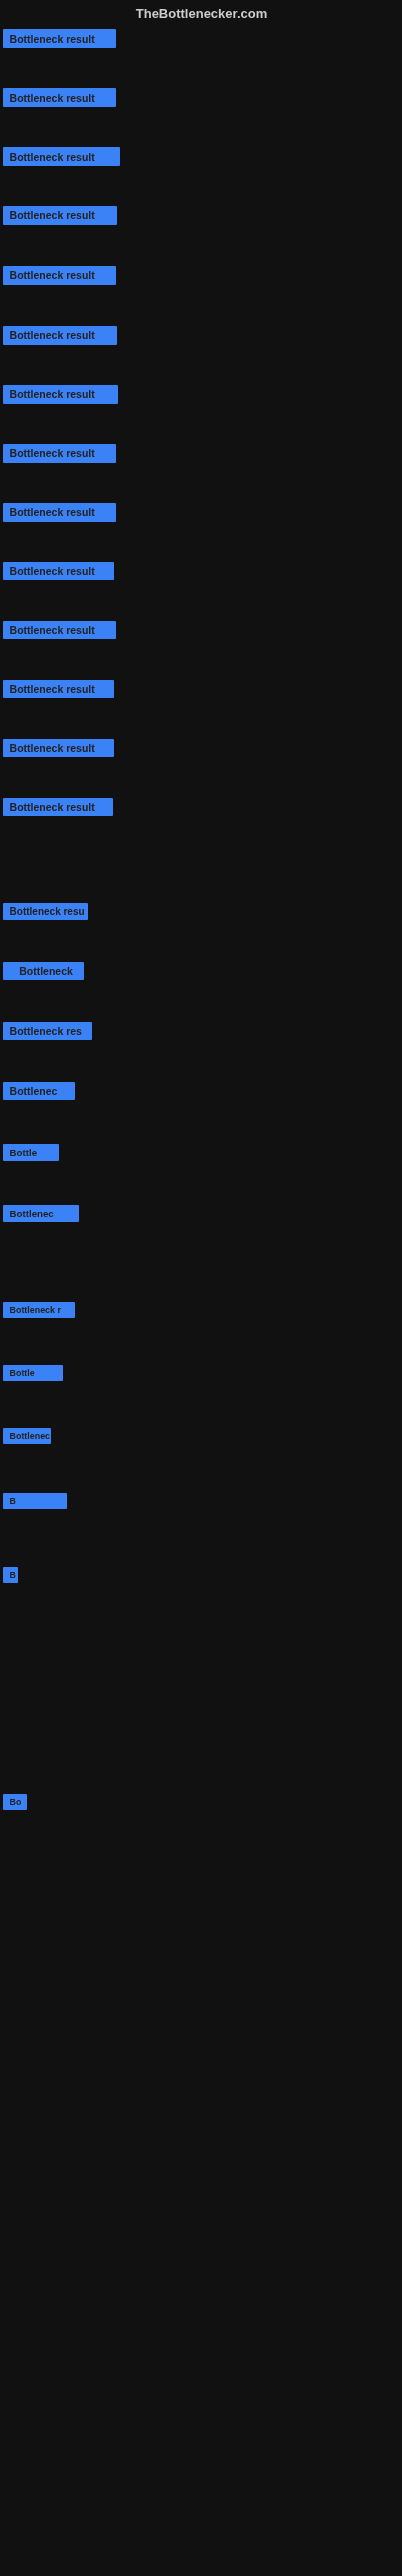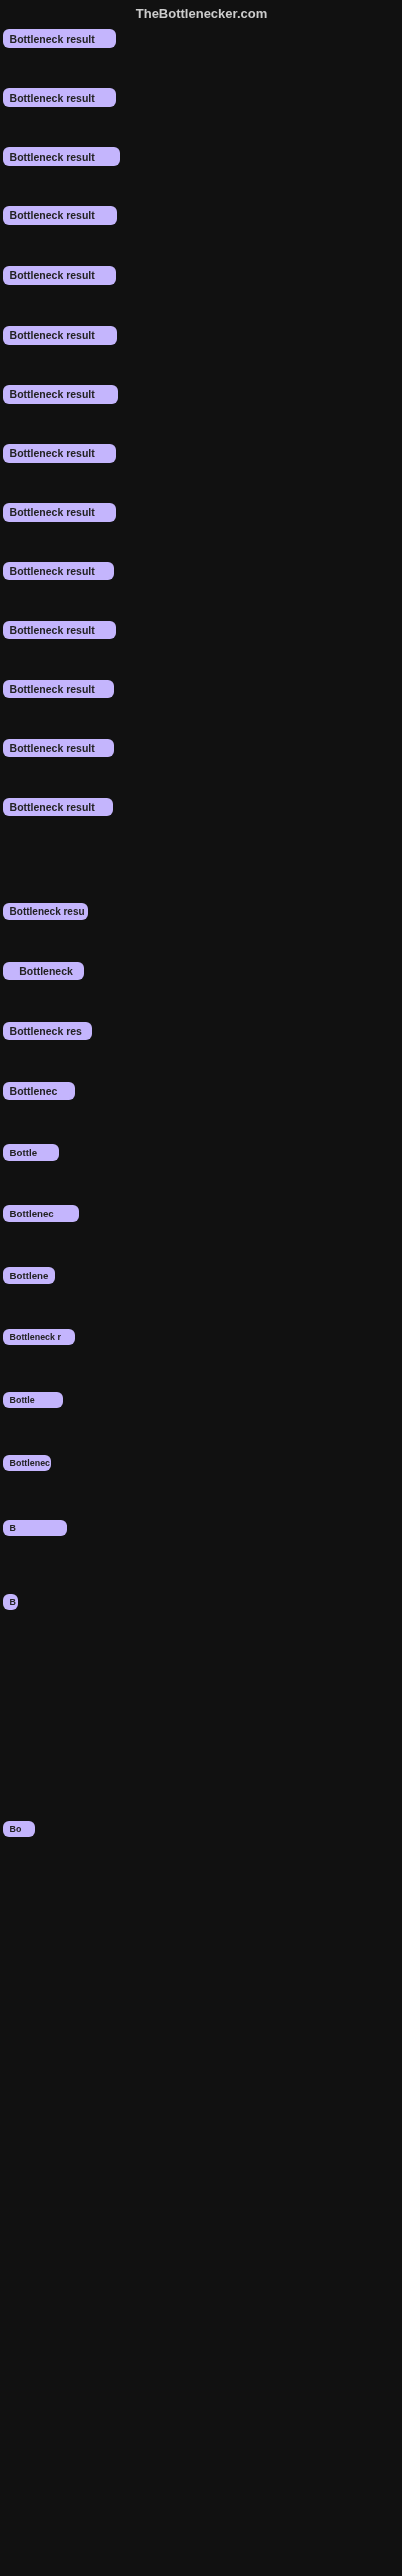"Bottleneck result" .bottleneck-badge { background-color: #c4b5fd -> #3b82f6; border-radius: 6px -> 1px }
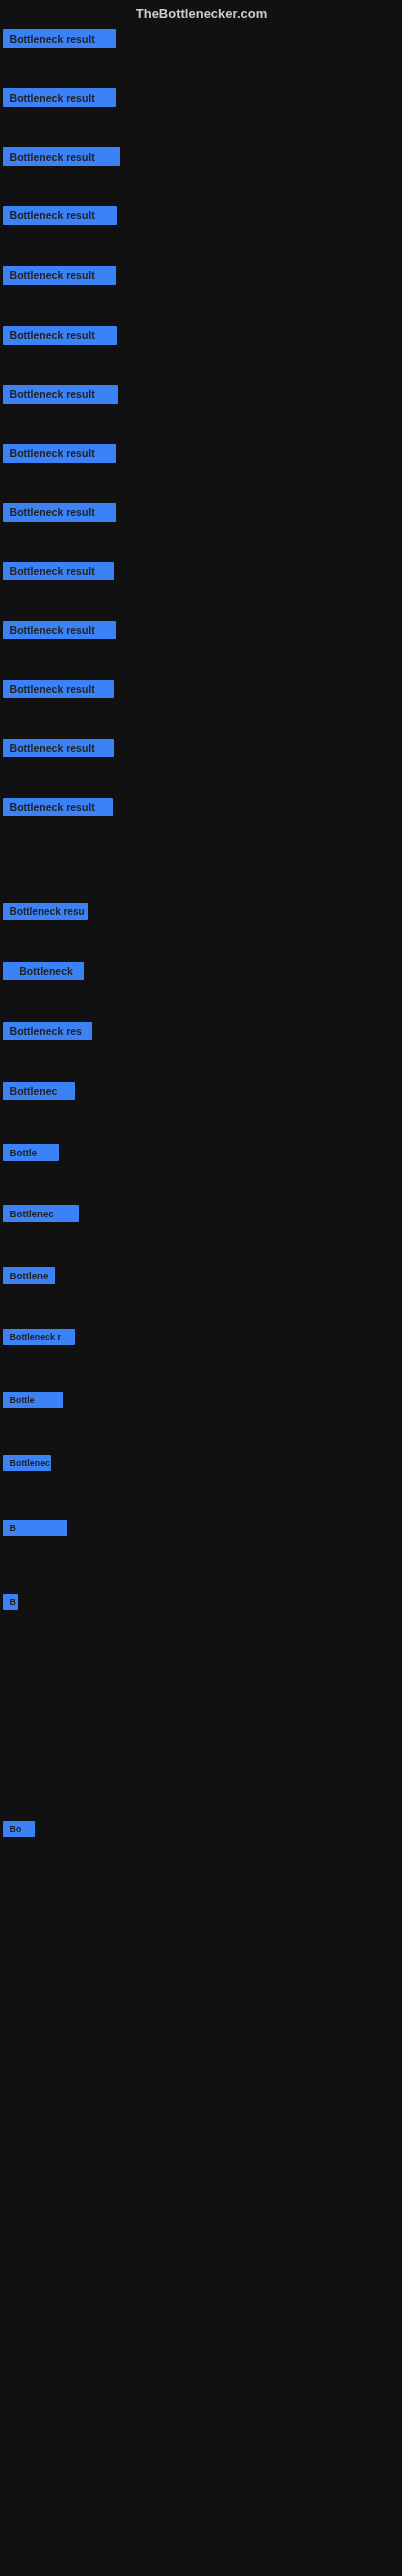"Bottlene" div.bottleneck-row { html: <div> <span>Bottlene</span> </div> -> none }
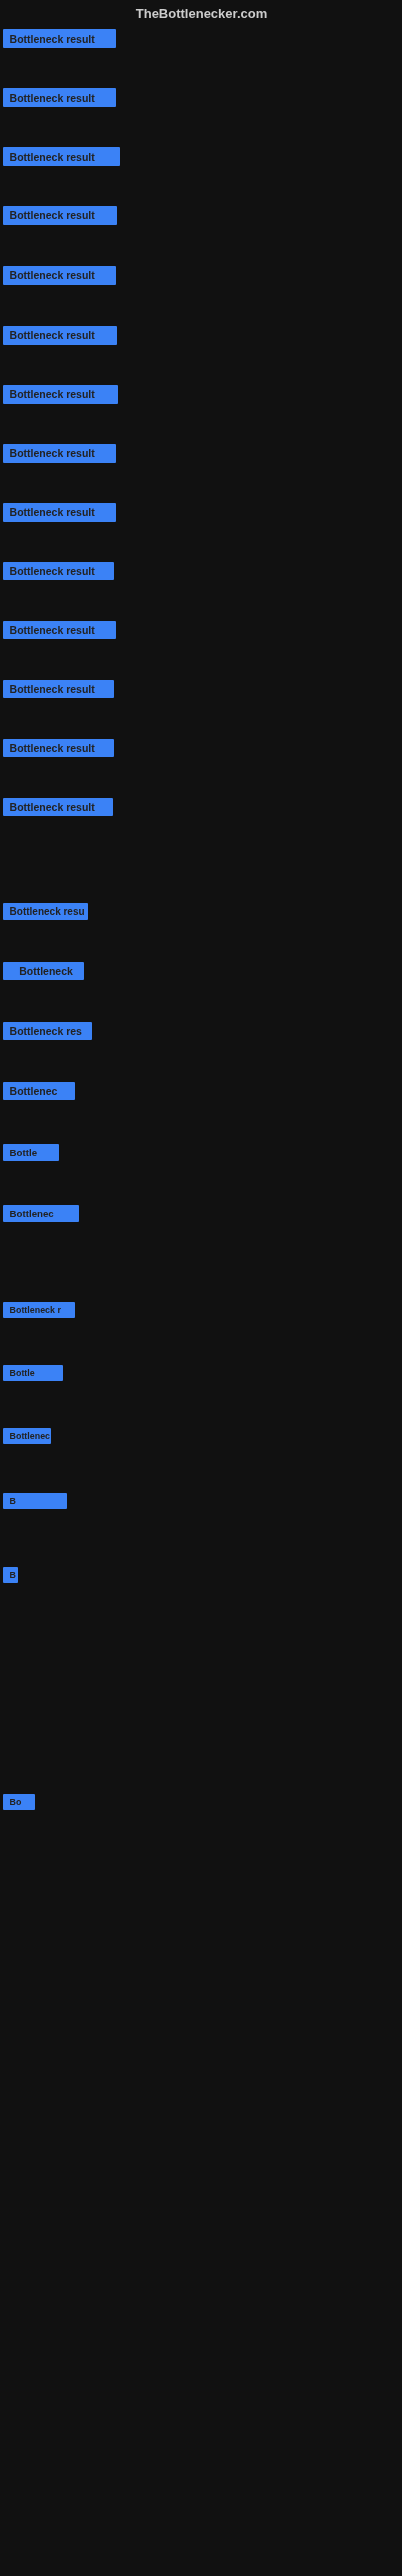"Bo" .row-last .bottleneck-badge { width: 32px -> 24px }
